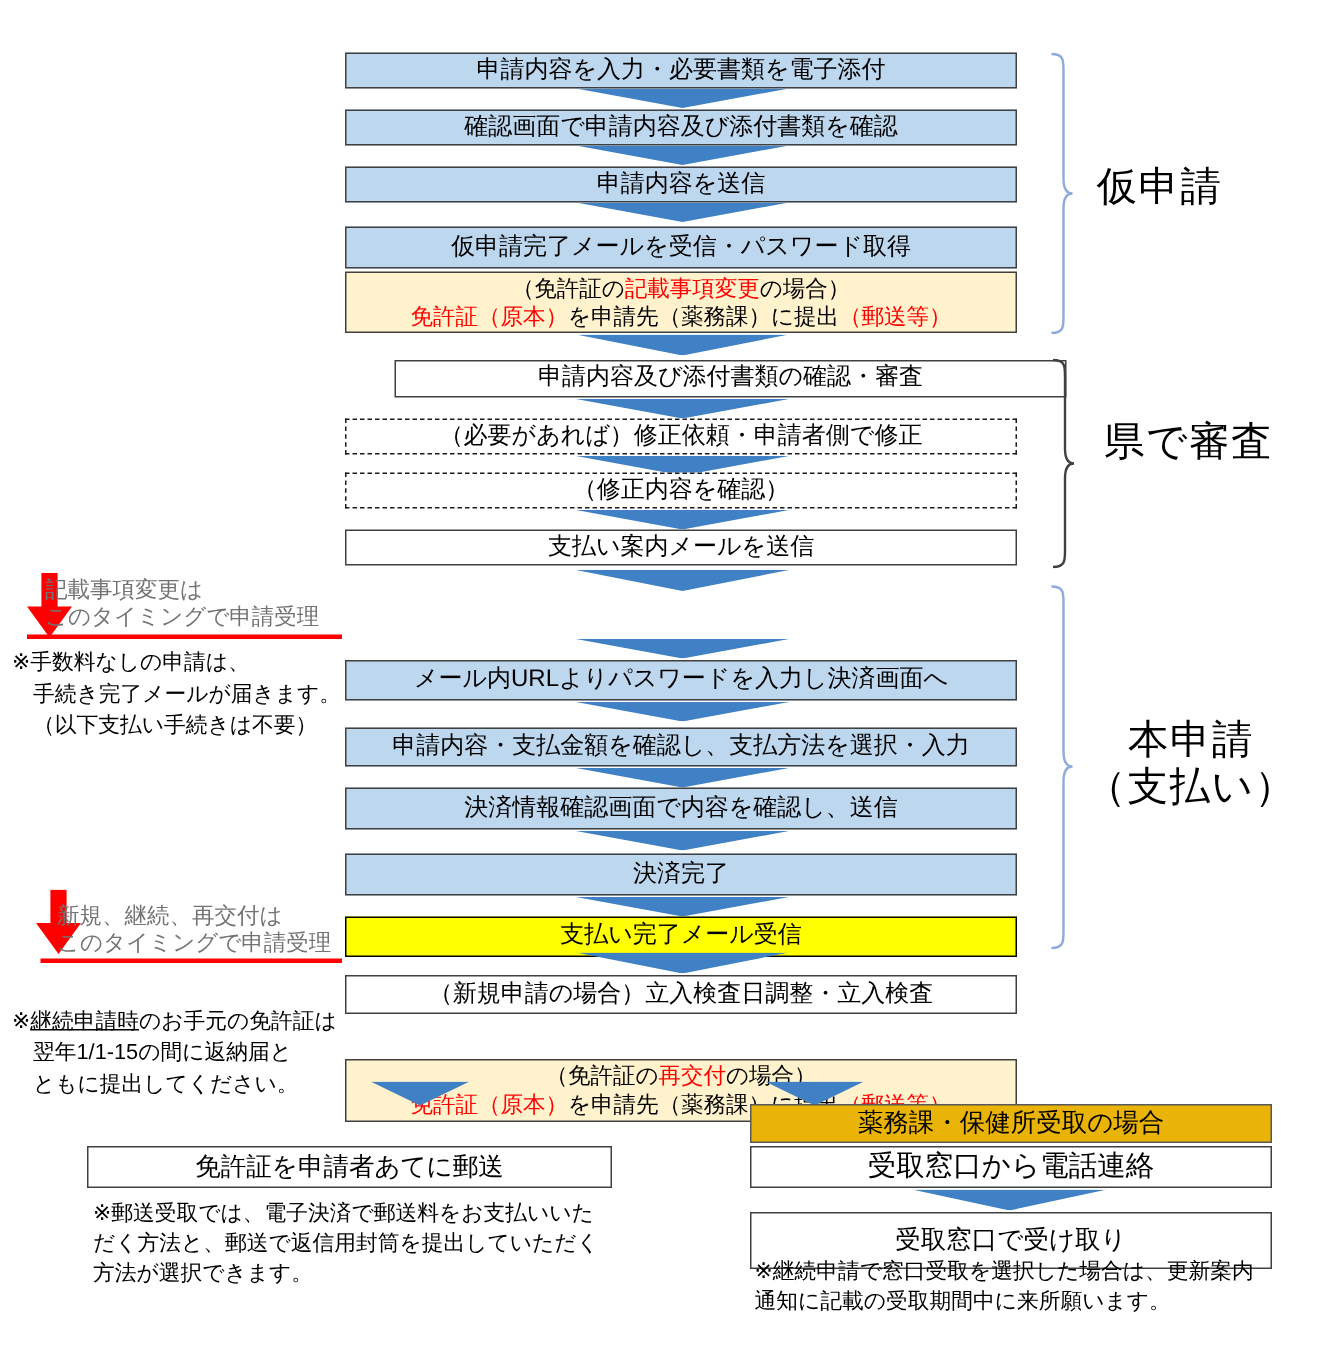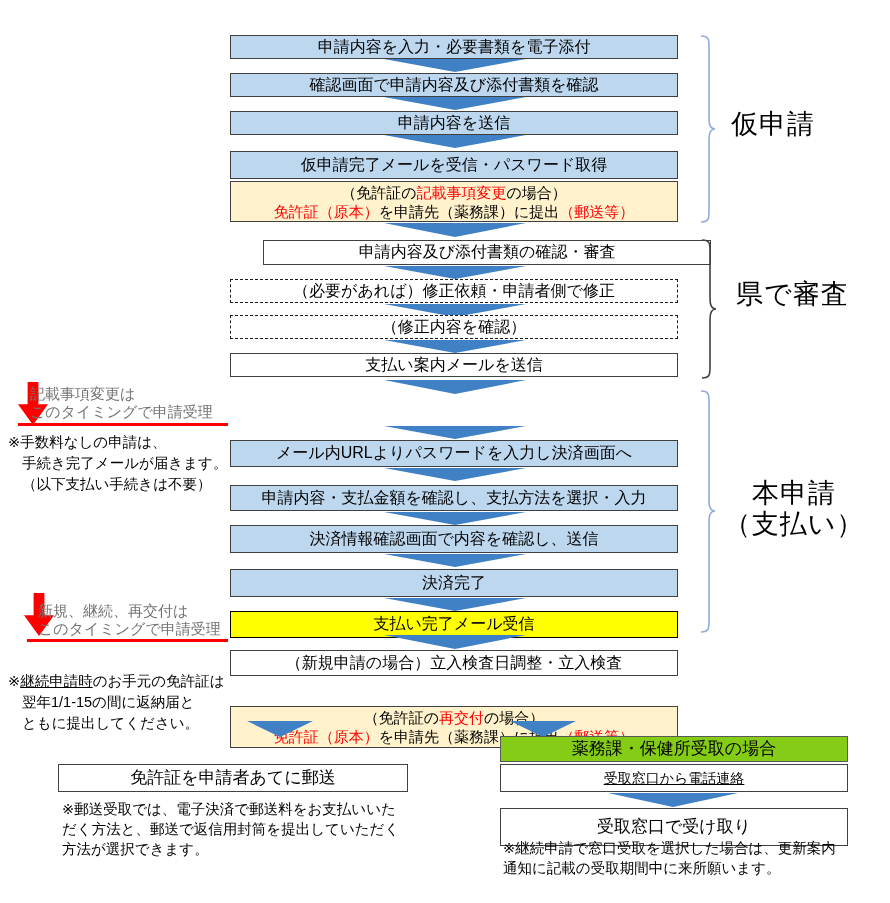"薬務課・保健所受取の場合" .green { background: #84cc16 -> #eab308 }
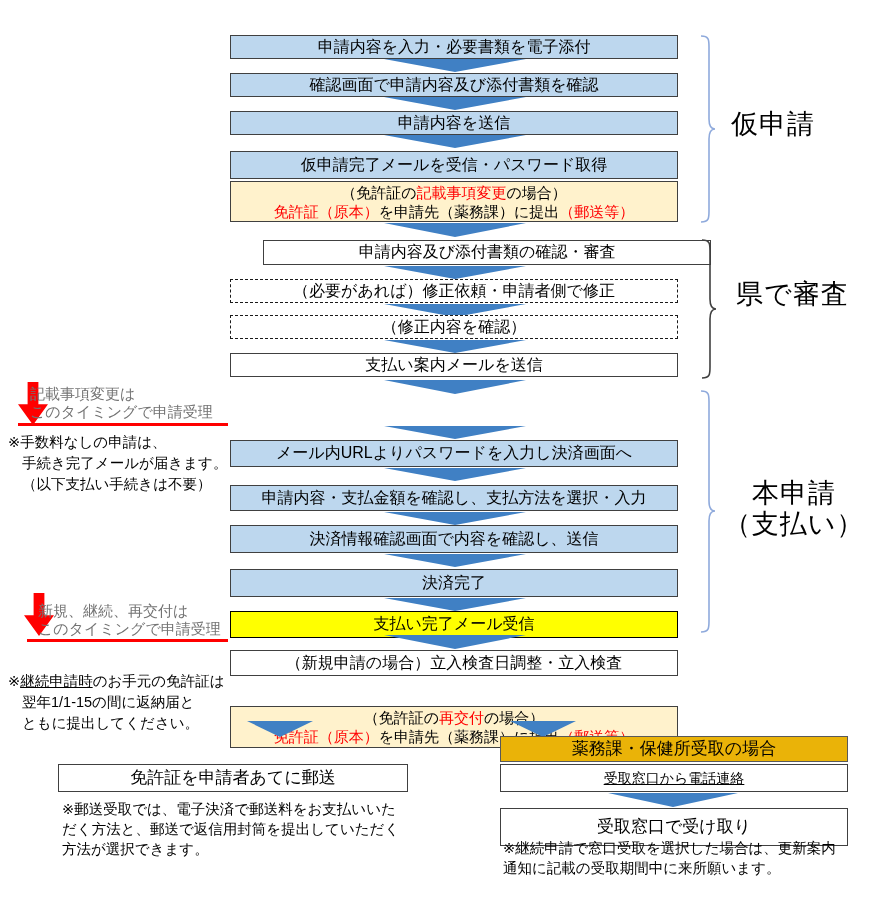"受取窓口から電話連絡" div.box { font-size: 14px -> 19px; text-decoration: underline -> none }
